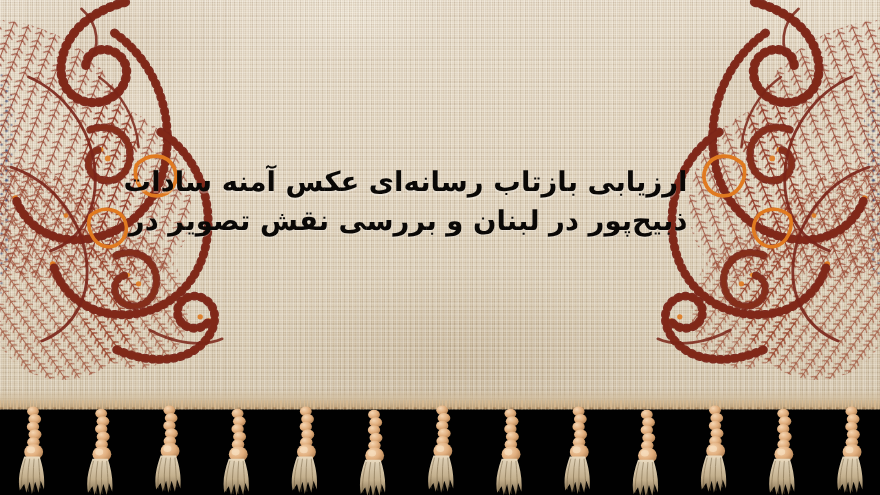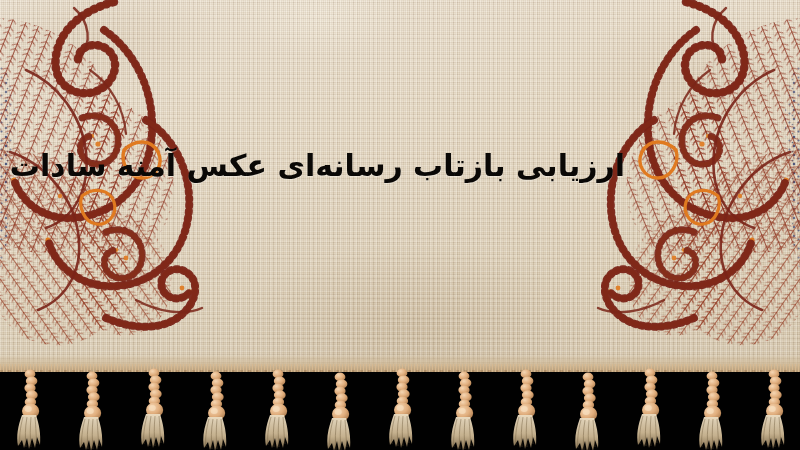"ارزیابی بازتاب رسانه‌ای عکس آمنه" .title { font-size: 30px -> 25px }
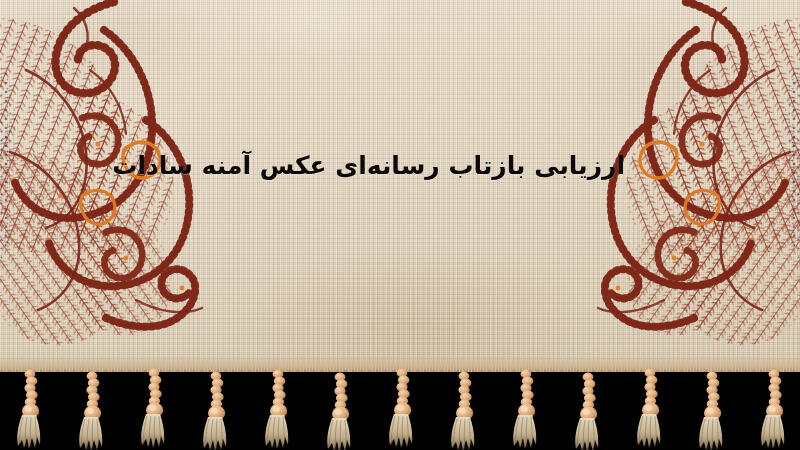"ذبیح‌پور در لبنان و بررسی" span.ln { html: none -> <span>ذبیح‌پور در لبنان و بررسی نقش تصویر در</span> }
